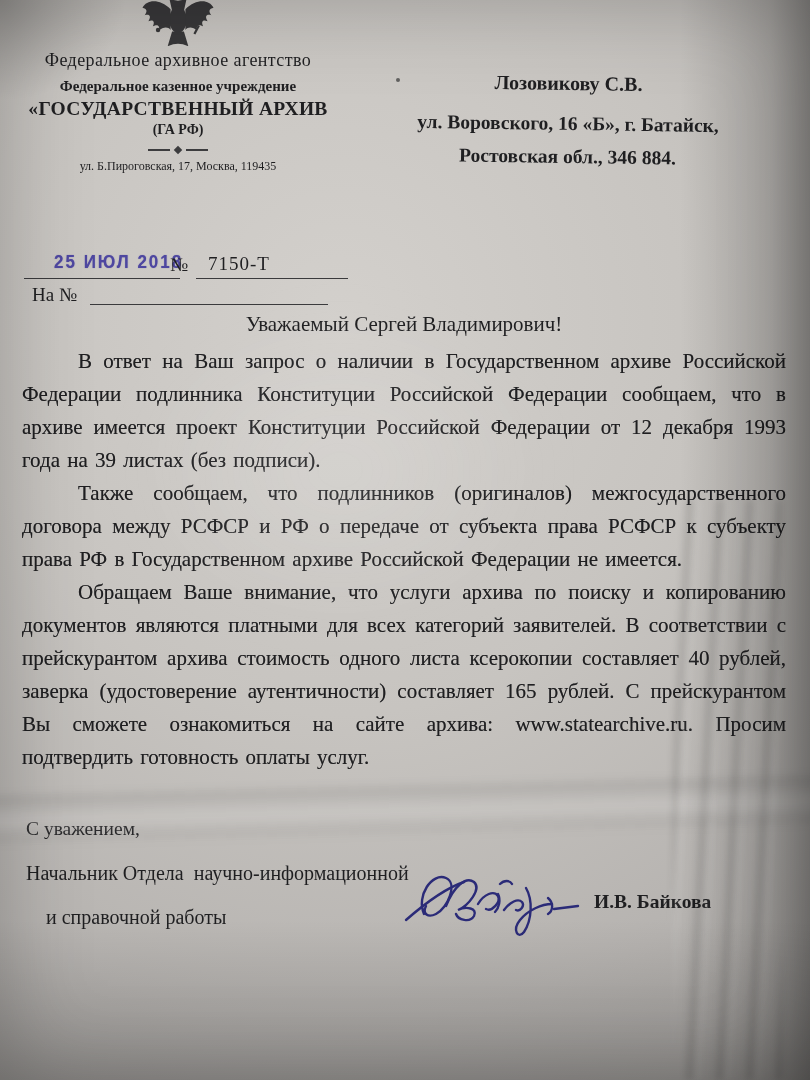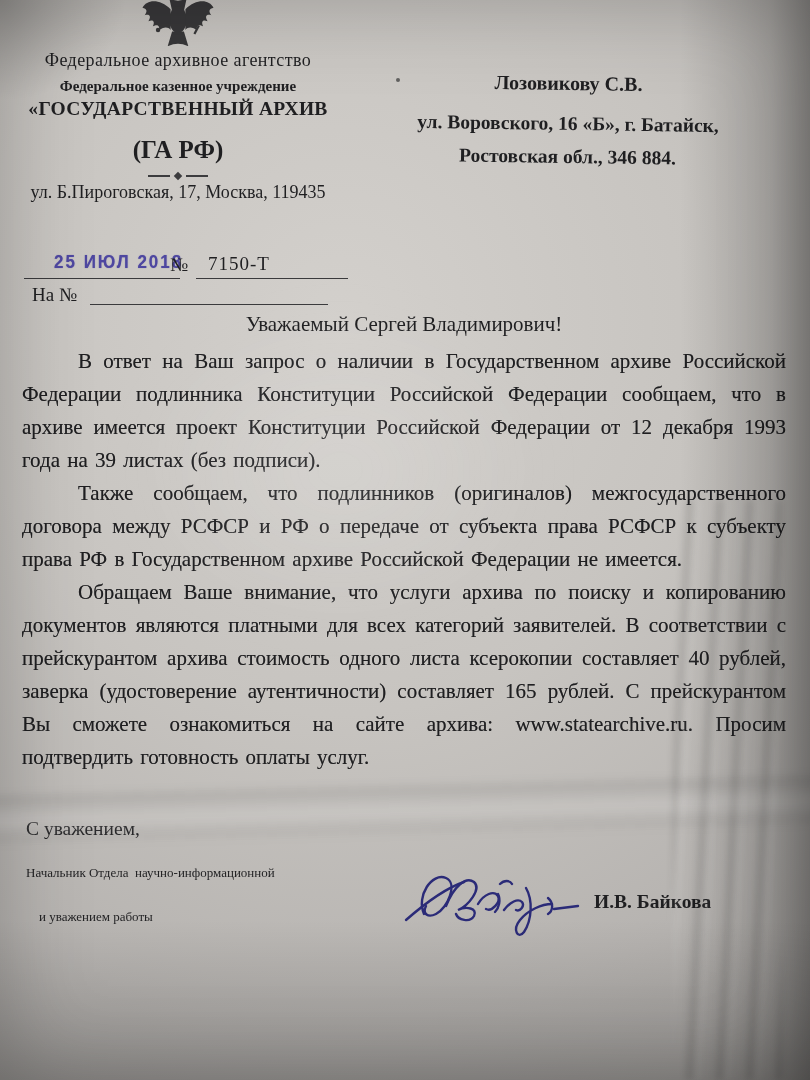"(ГА РФ)" .lh-abbr { font-size: 25px -> 14px; margin-top: 16px -> 2px }
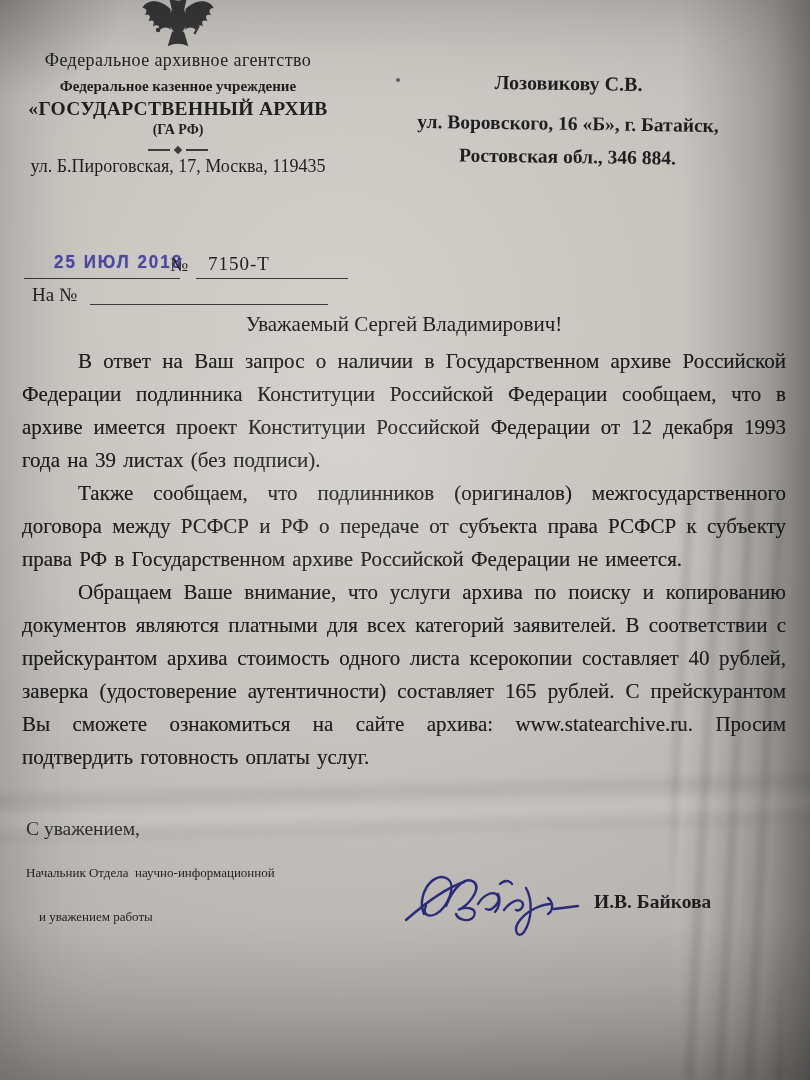"ул. Б.Пироговская, 17, Москва, 119435" .lh-addr { font-size: 18px -> 12px }
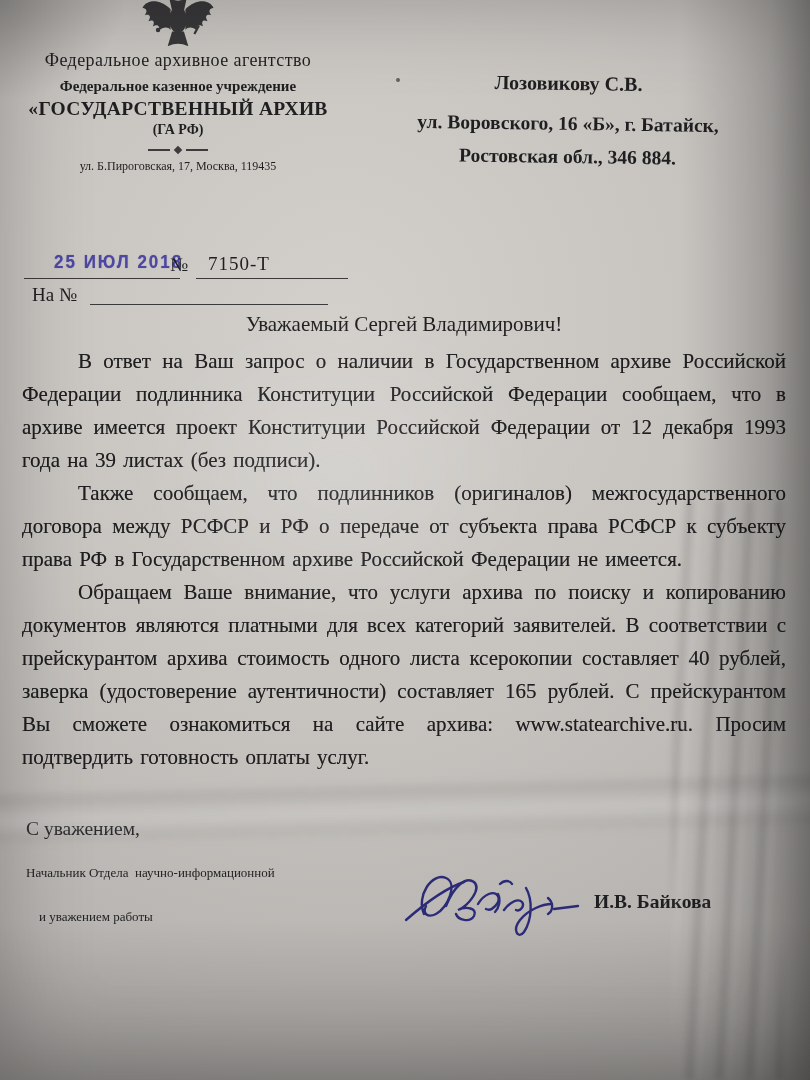"Начальник Отдела научно-информационной" .position-lines { font-size: 13px -> 20px }
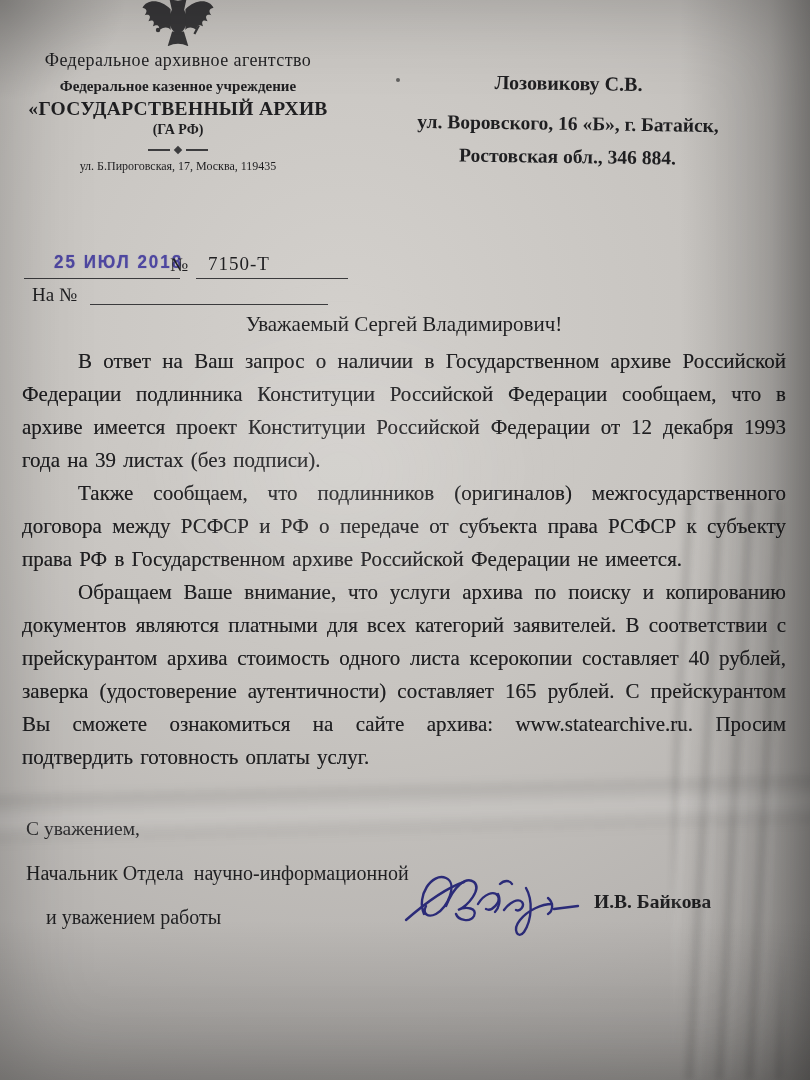"и уважением работы" span { text: уважением -> справочной }
